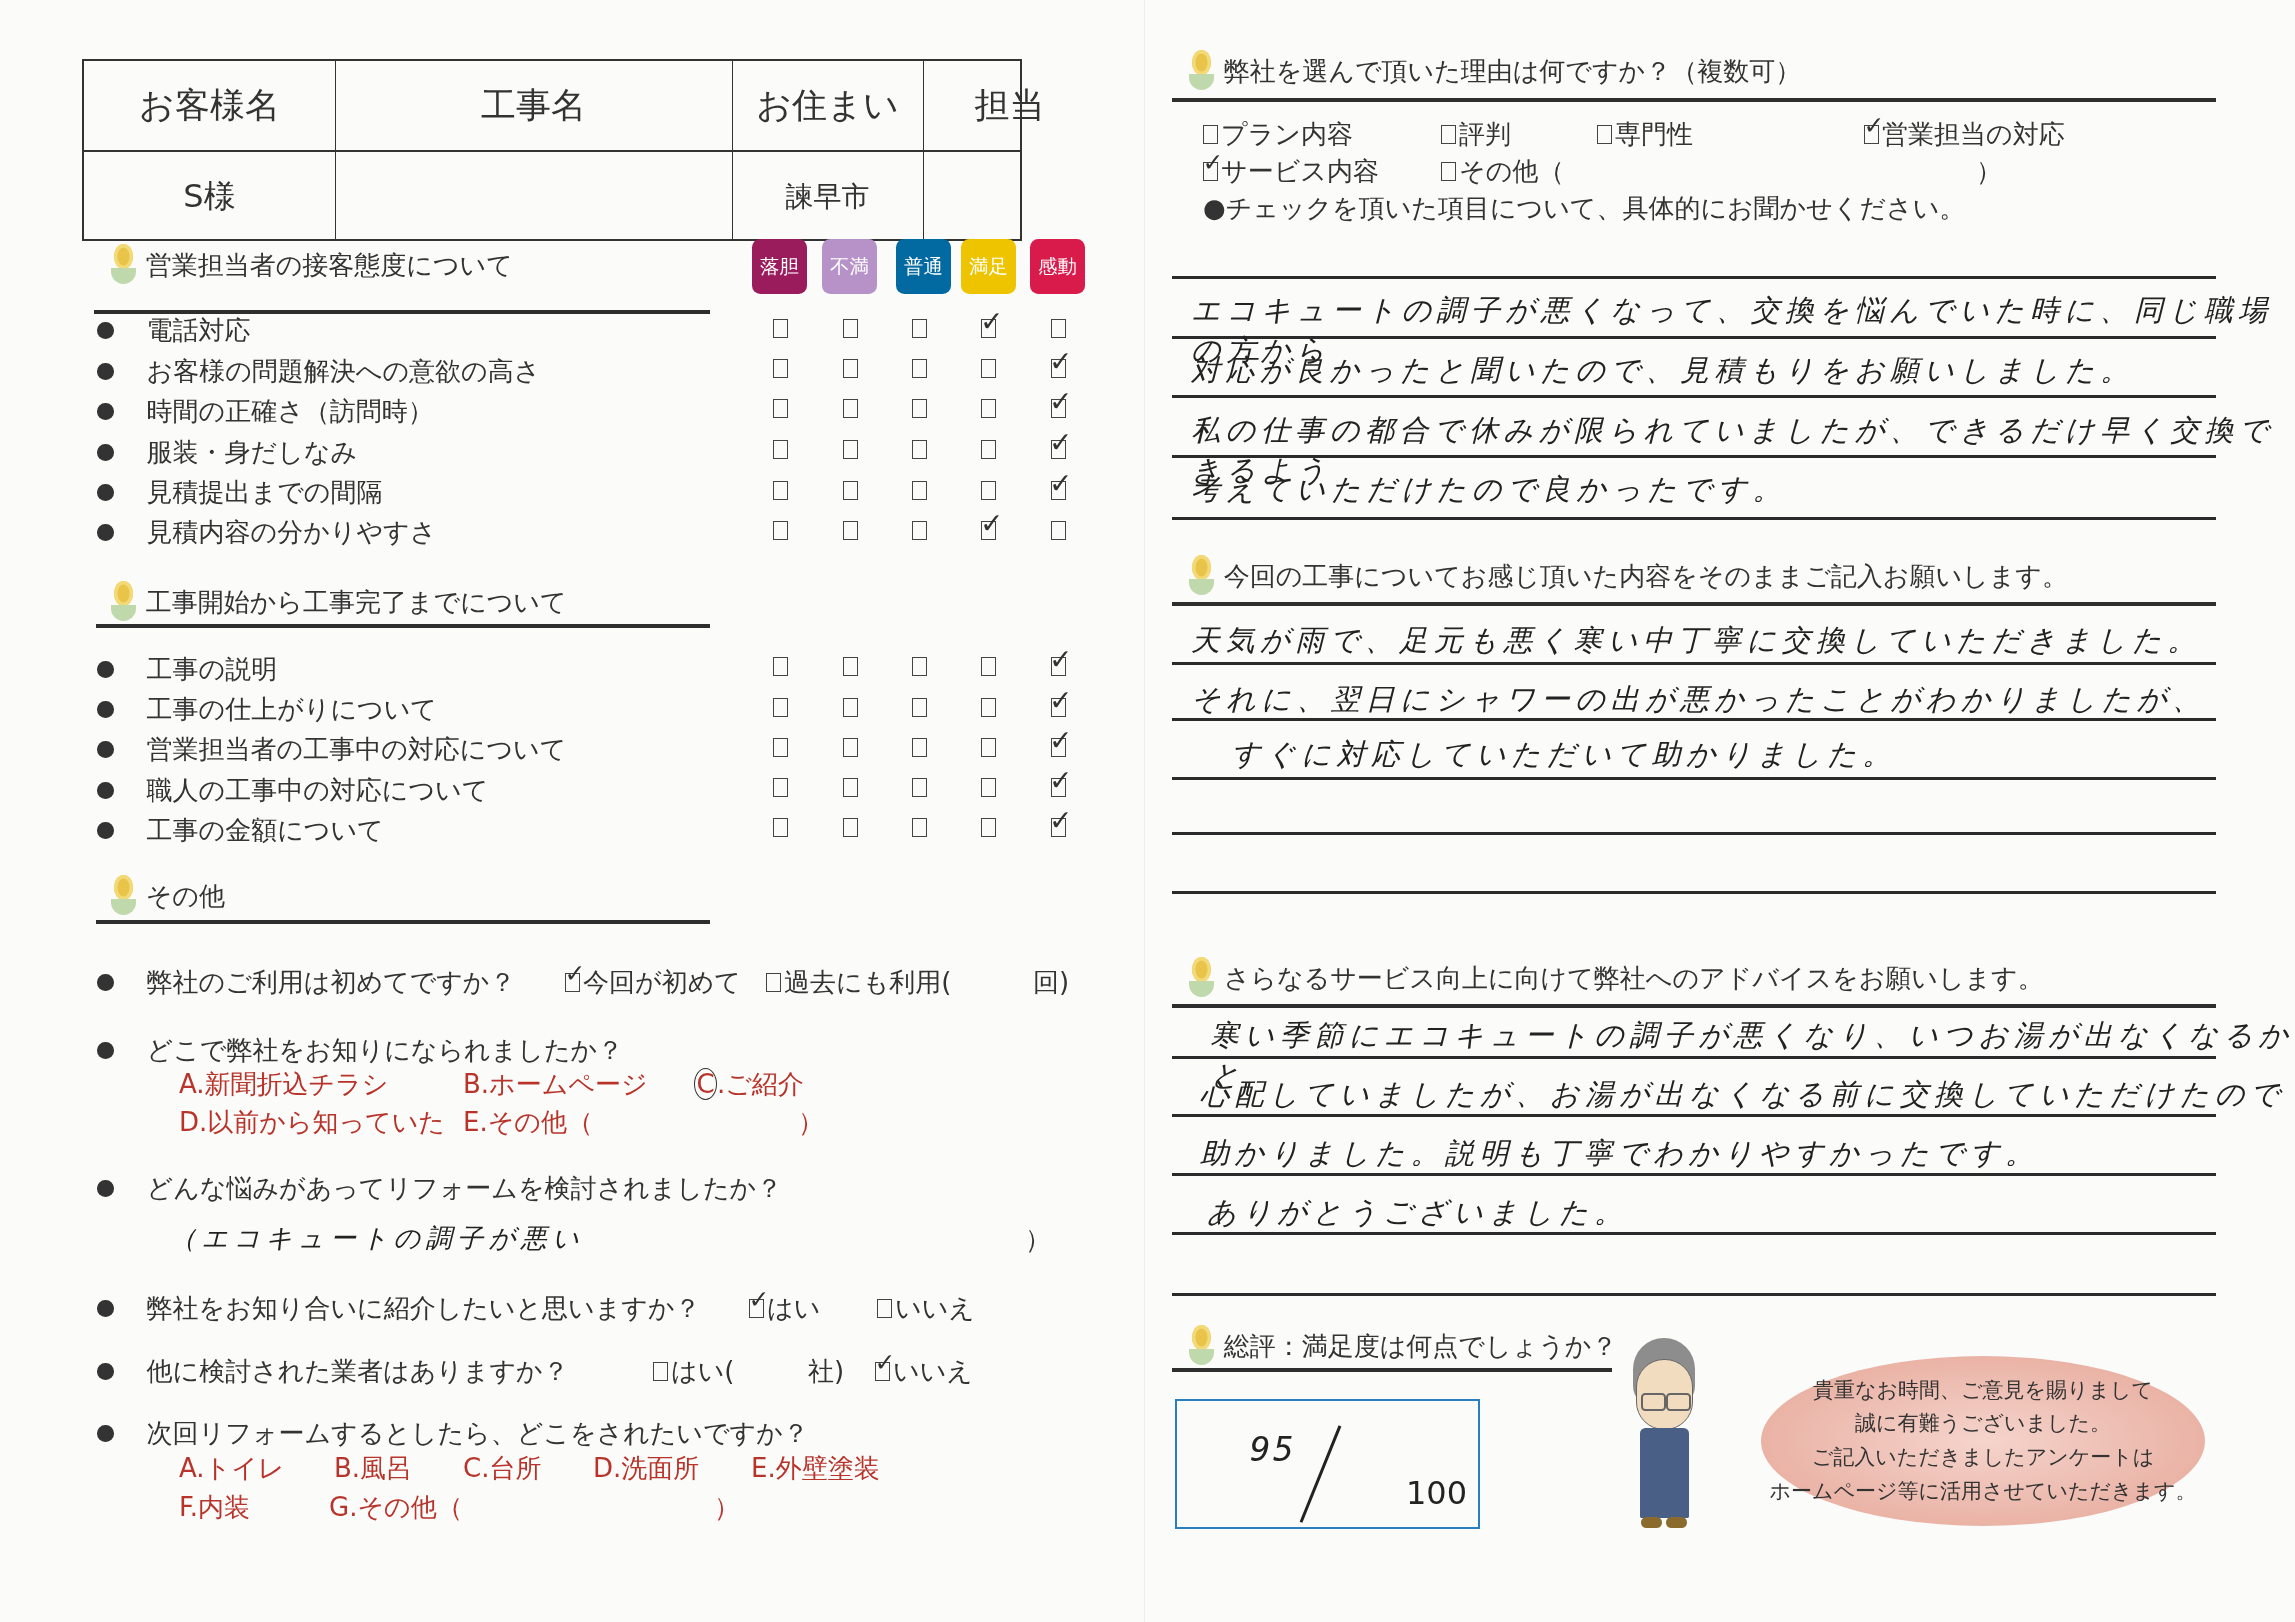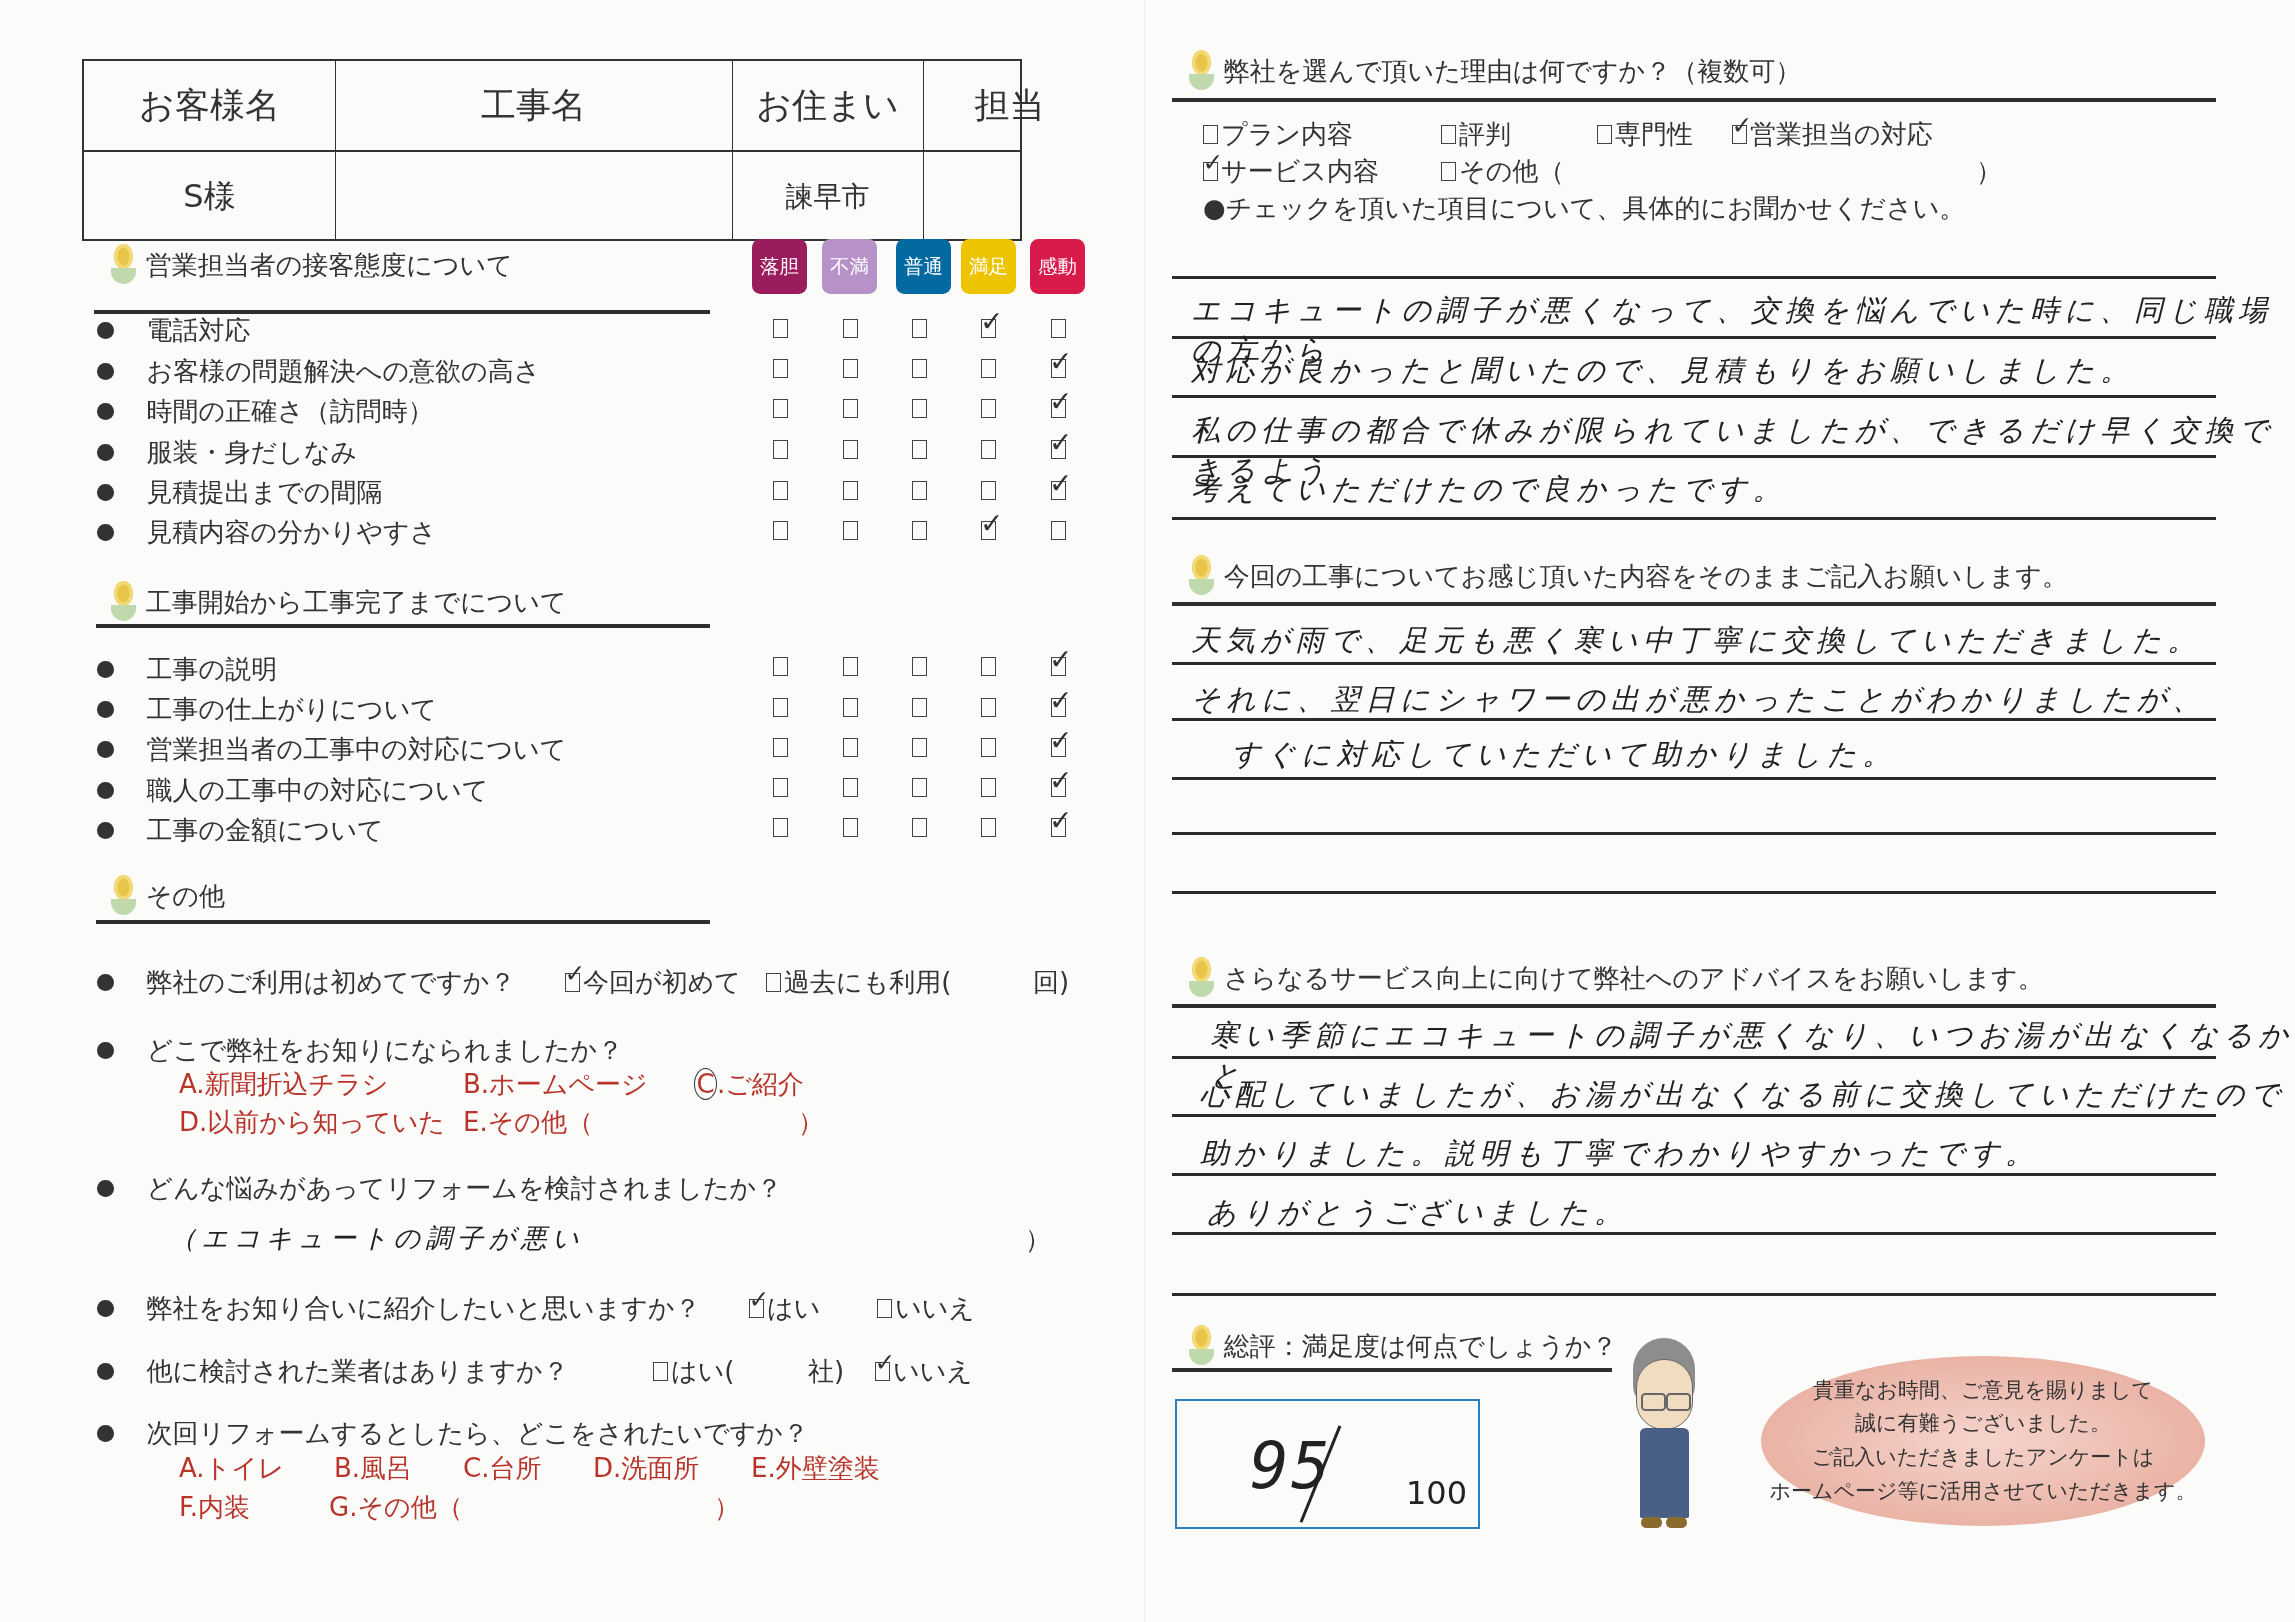"営業担当の対応" div.opt { left: 1732px -> 1864px }
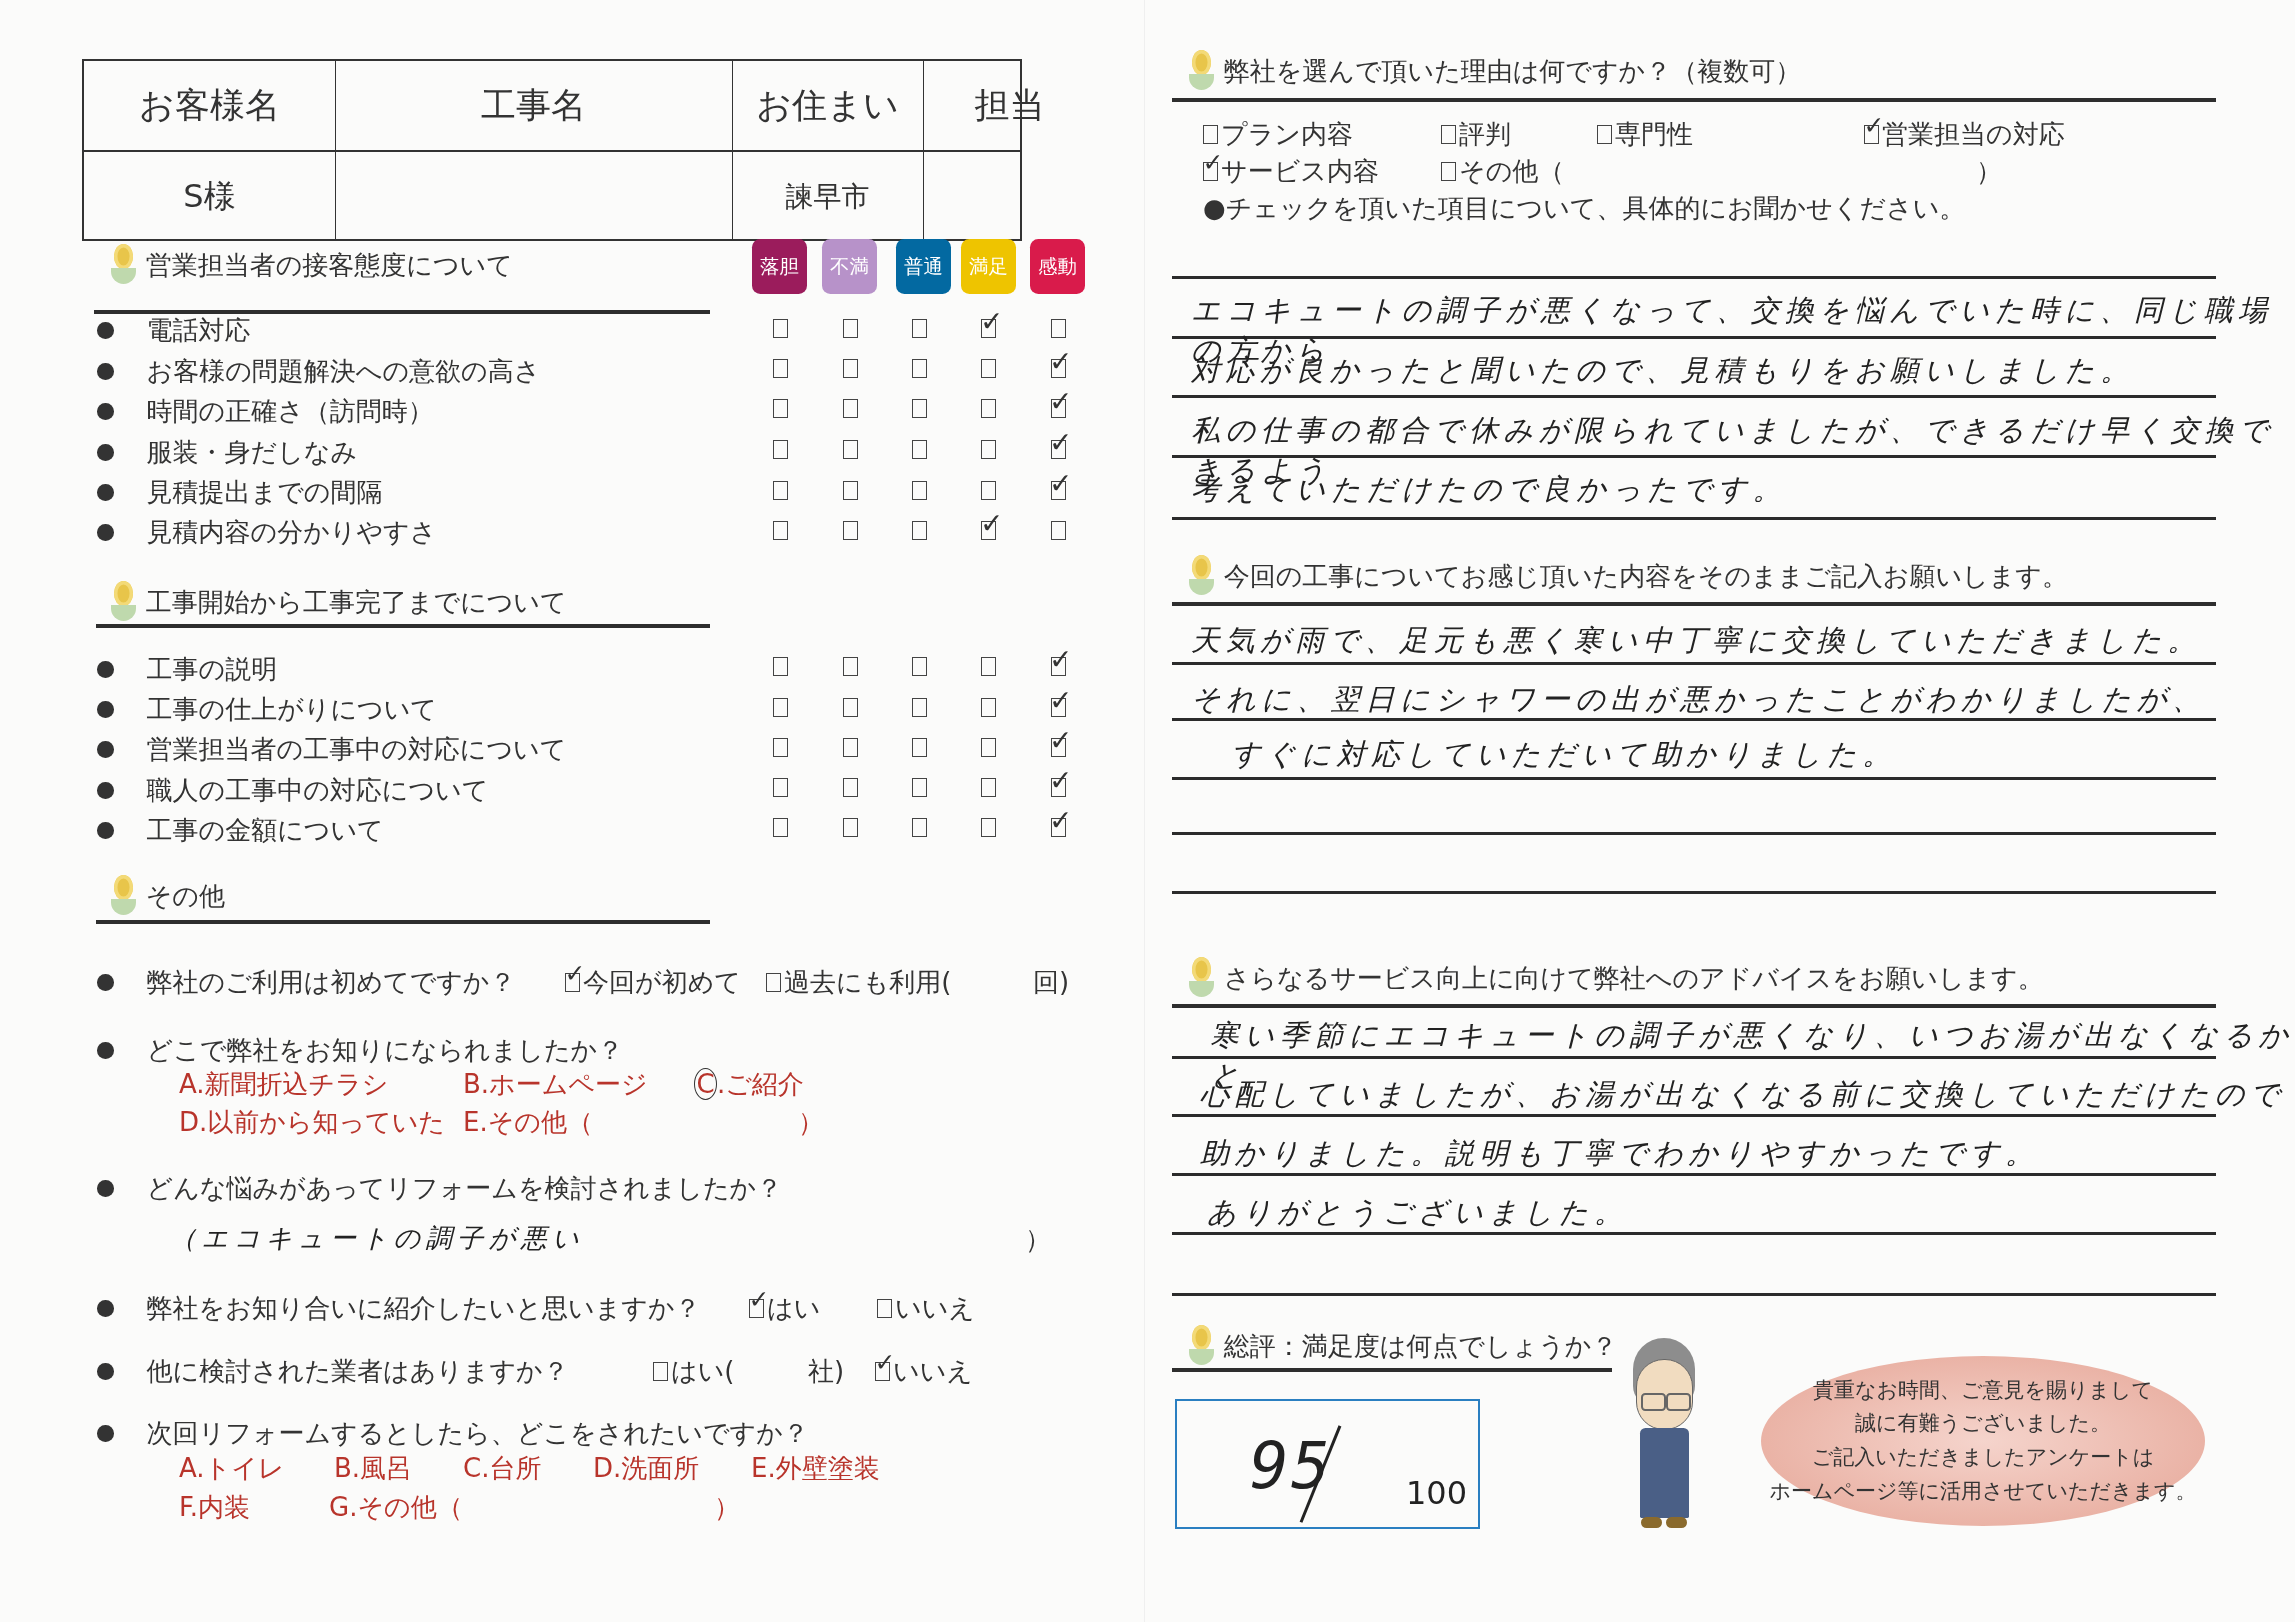"95" div.abs { font-size: 64px -> 34px }
